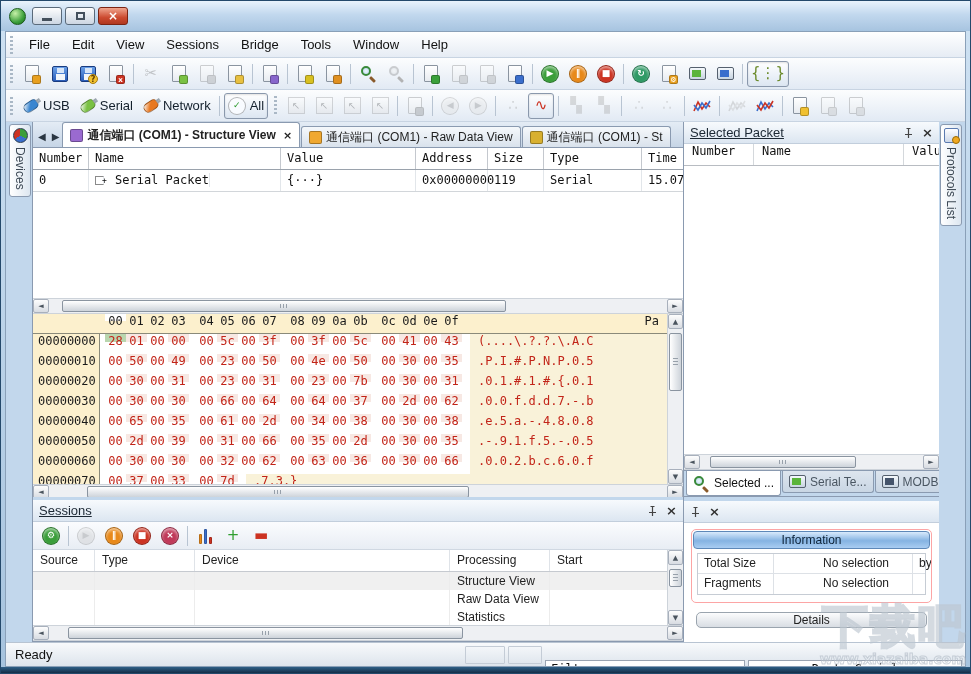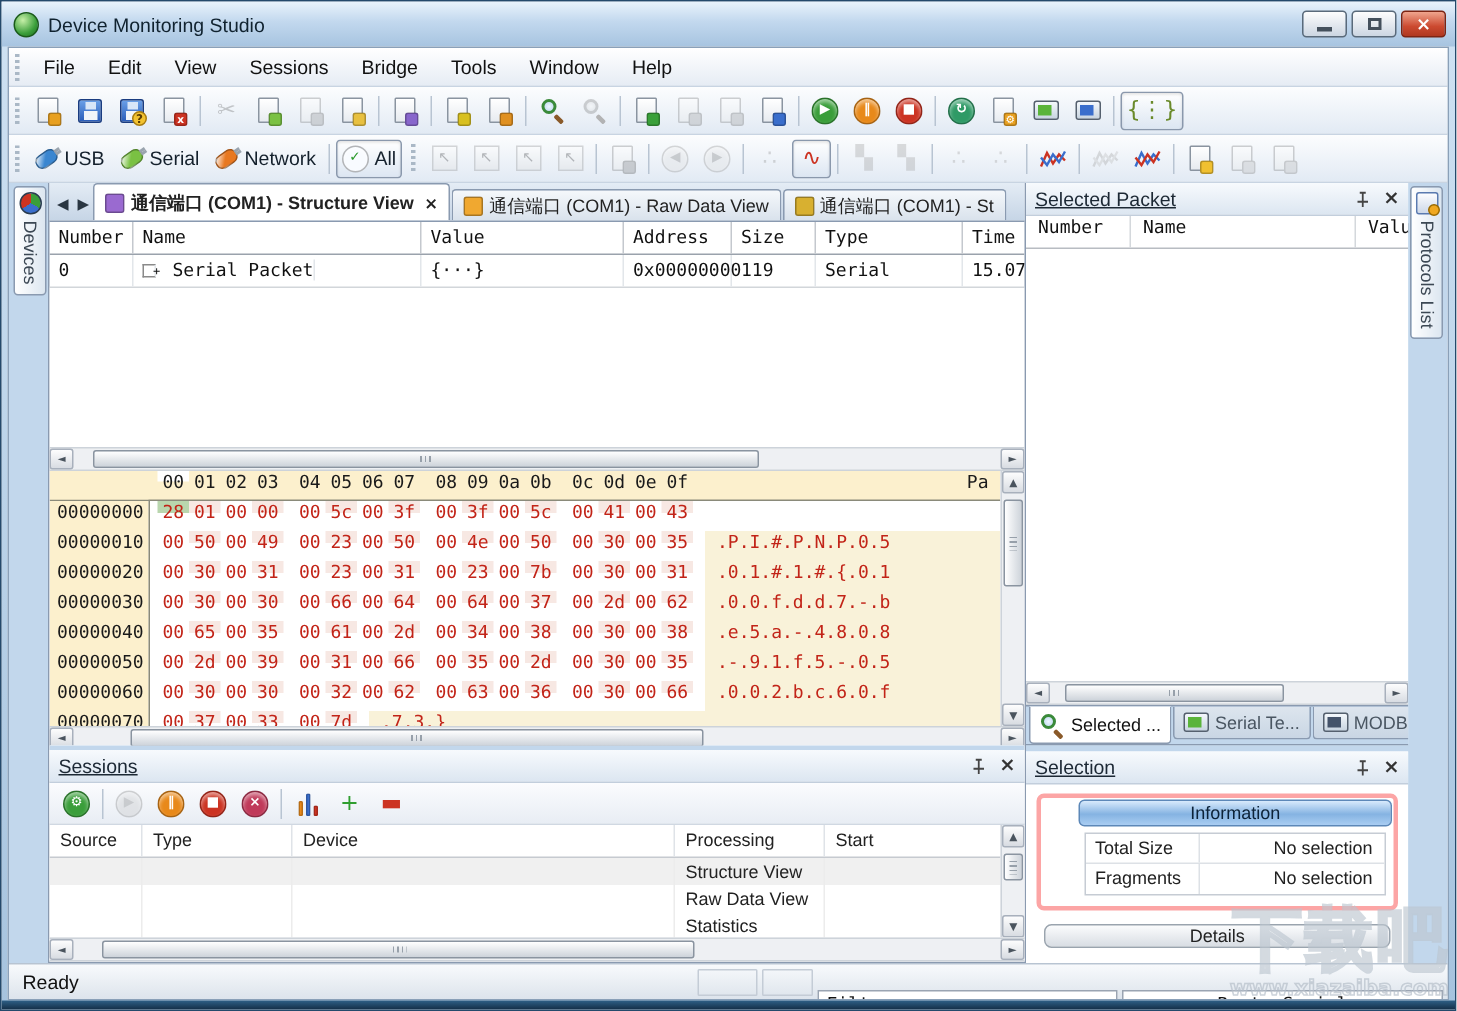"Device Monitoring Studio" span.title-text { html: <span>Device Monitoring Studio</span> -> none }
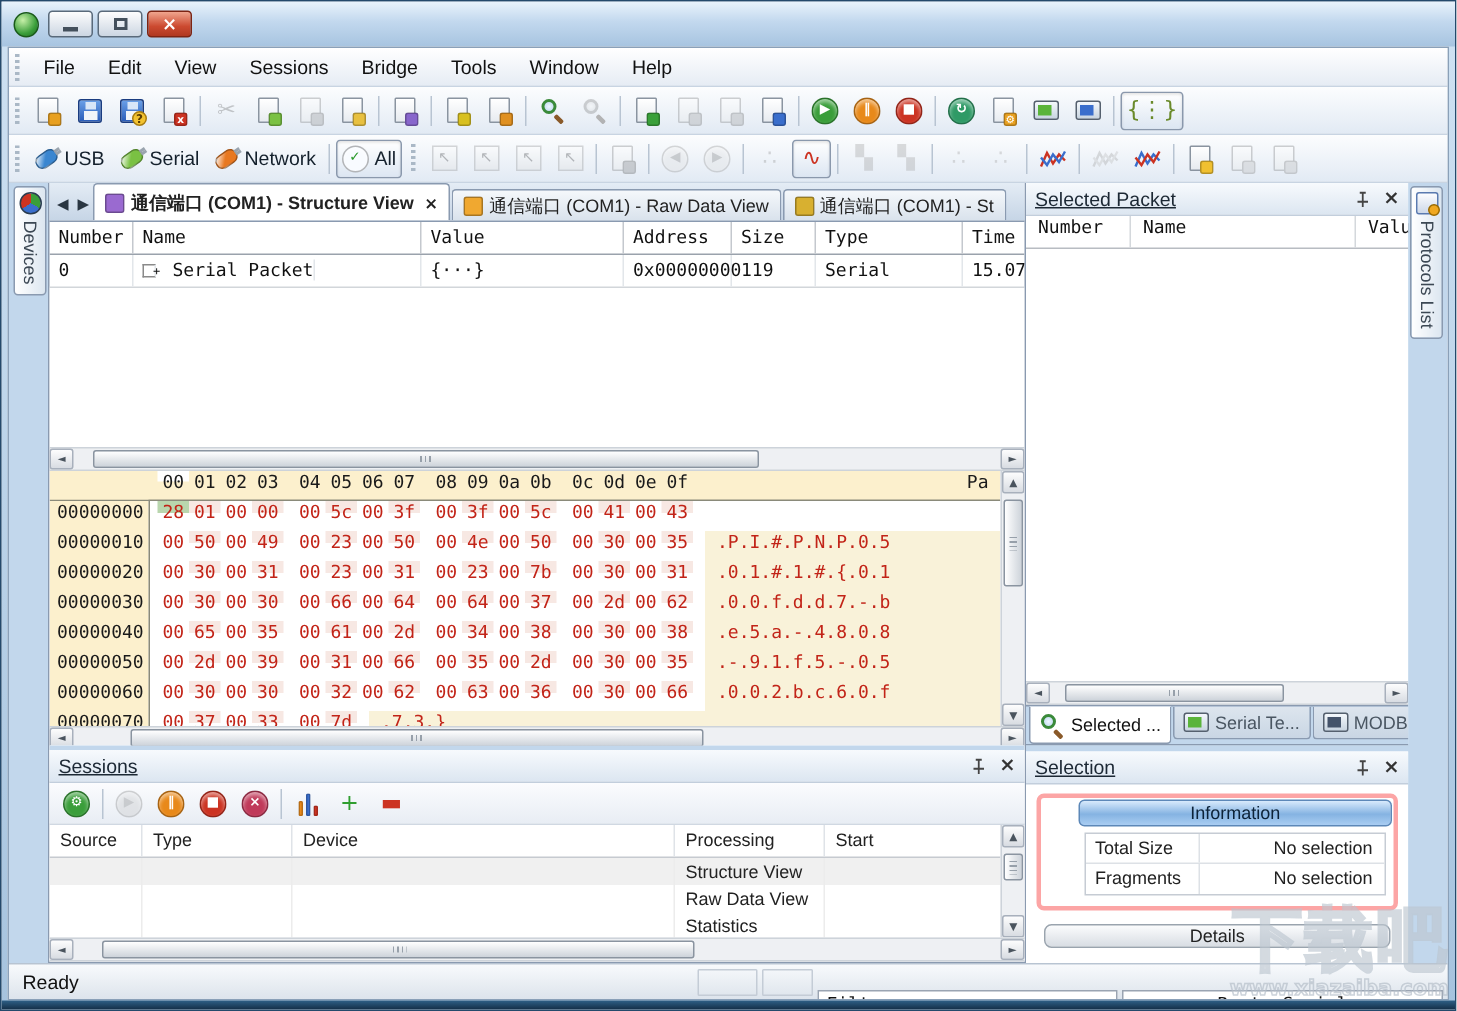"(....\.?.?.\.A.C" span.hascii { html: none -> <span>(....\.?.?.\.A.C</span> }
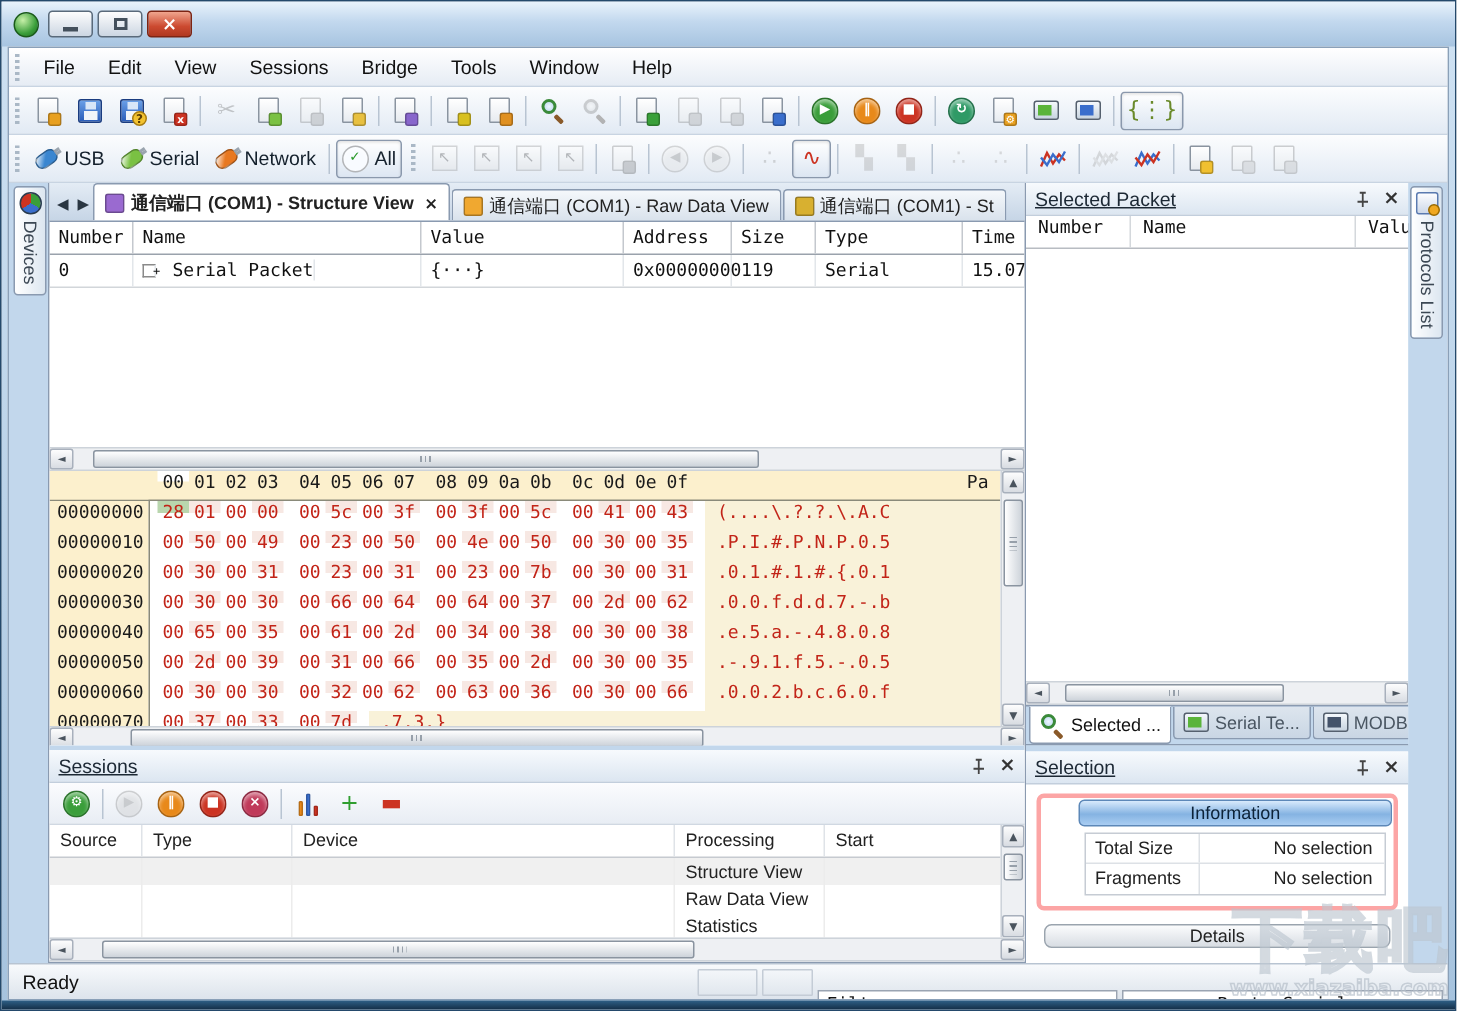"Selection" span.pt-label { html: <span>Selection</span> -> none }
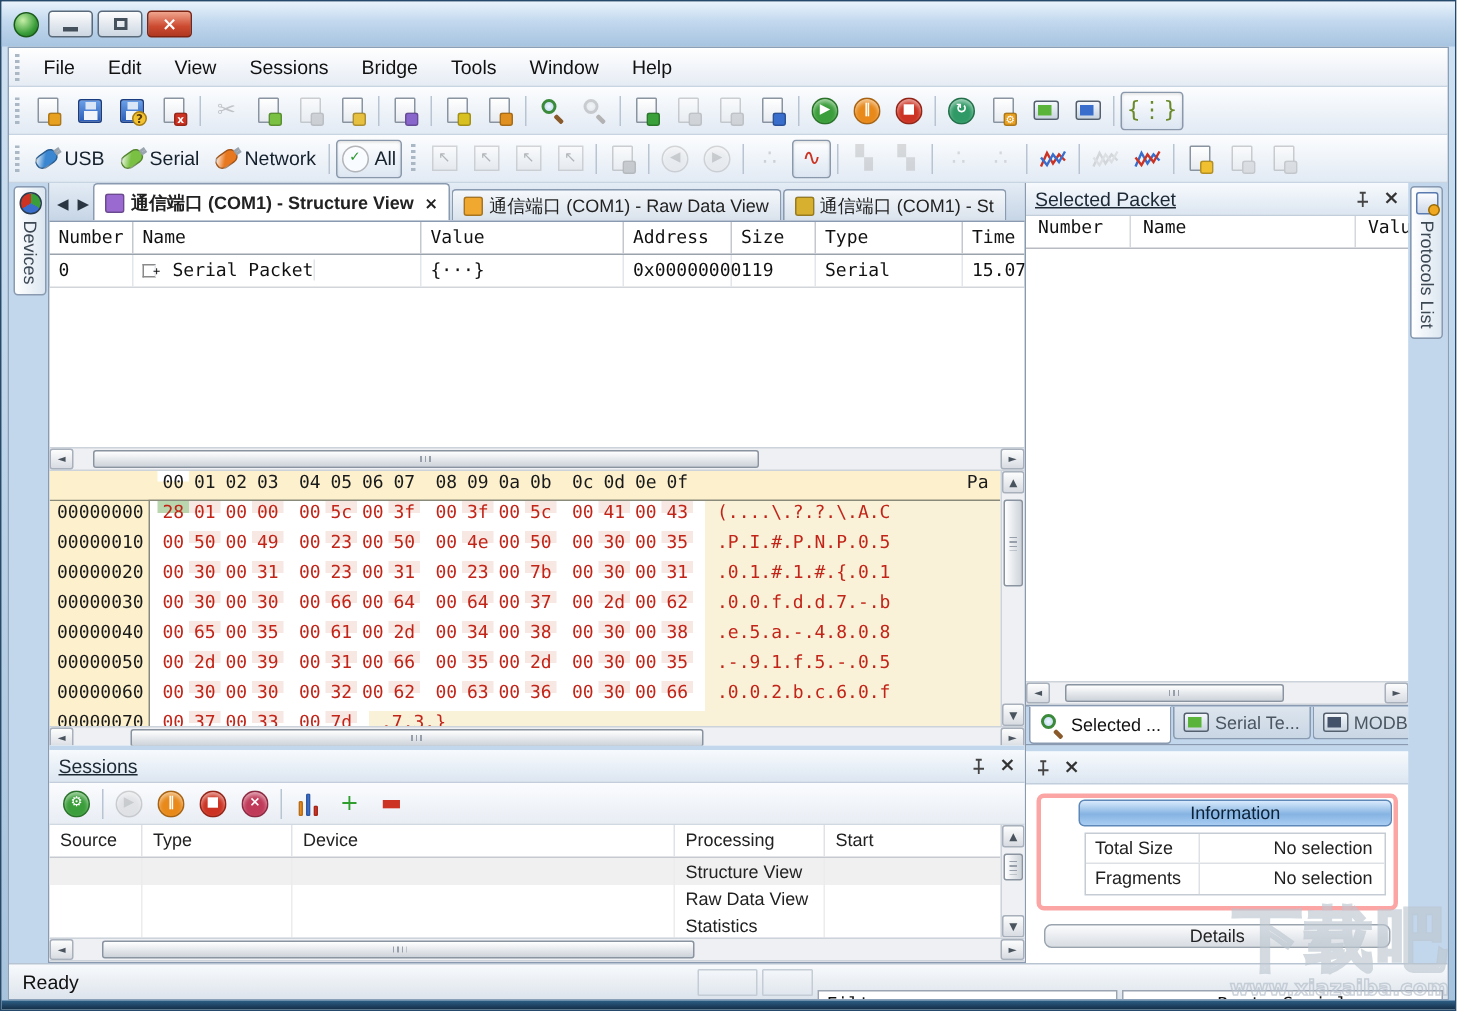"Information" .infogroup { border: 3px solid #fca5a5 -> 1px solid #fca5a5; padding-left: 24px -> none }
